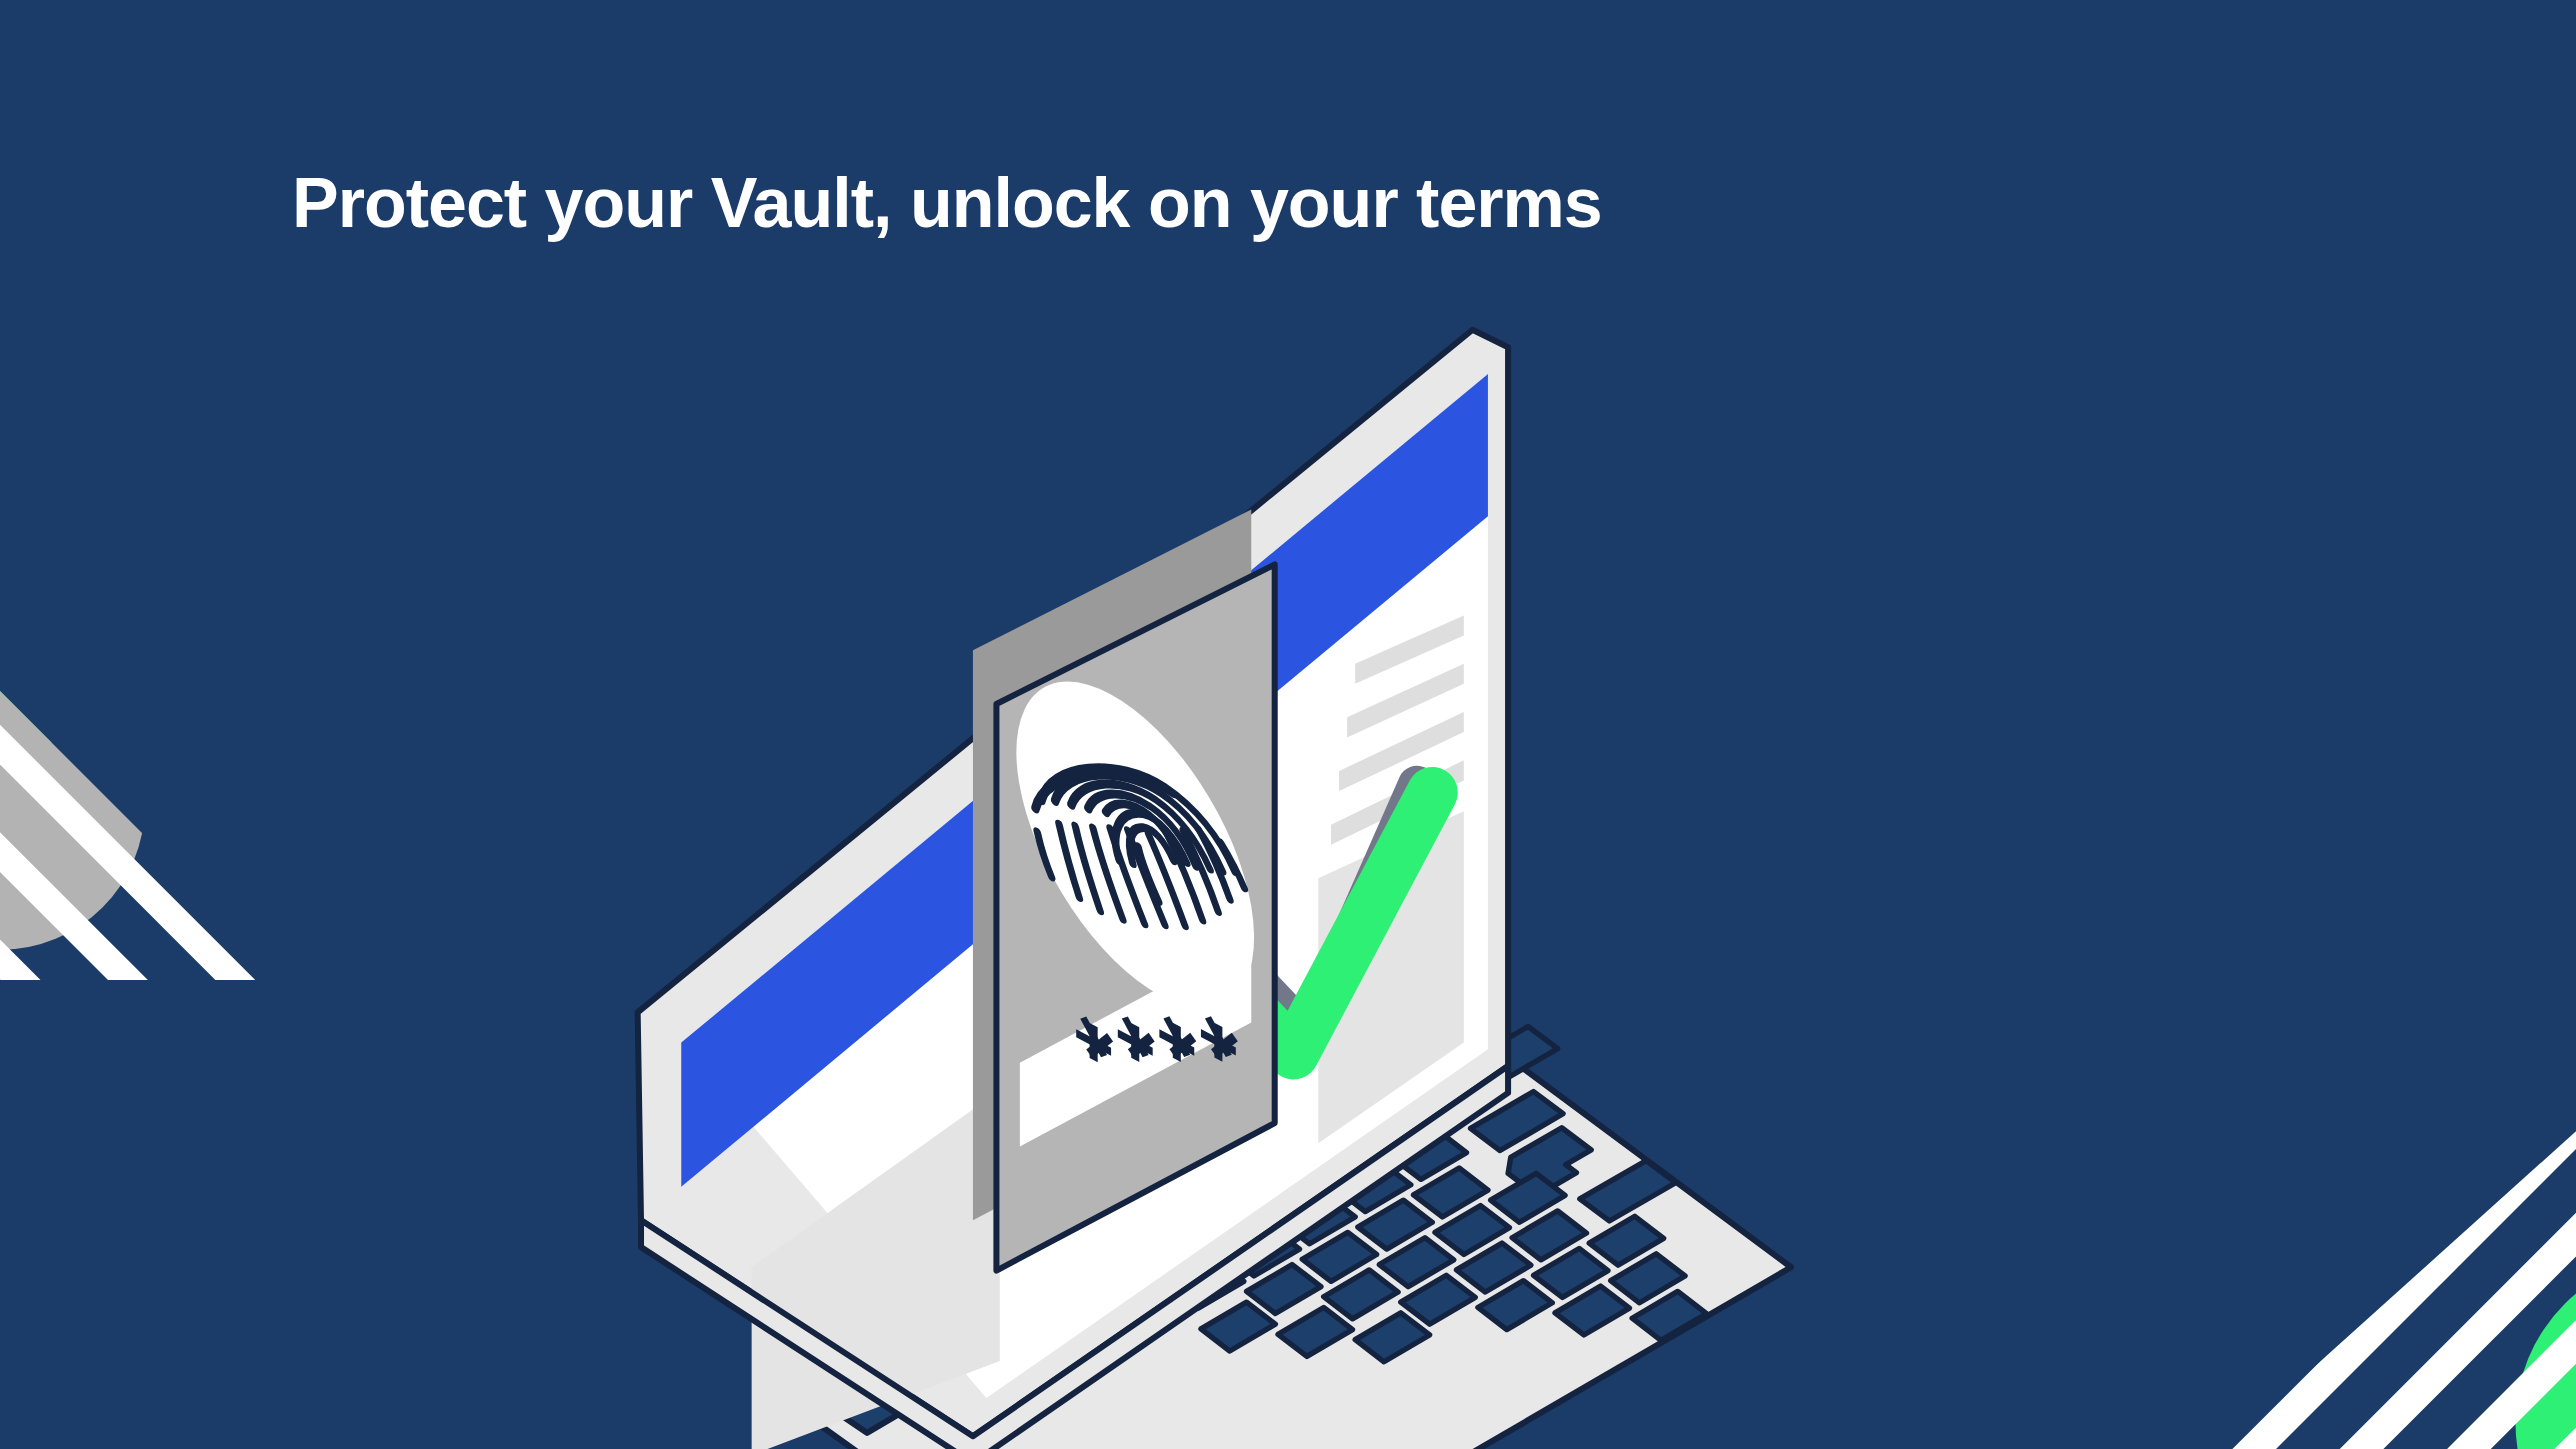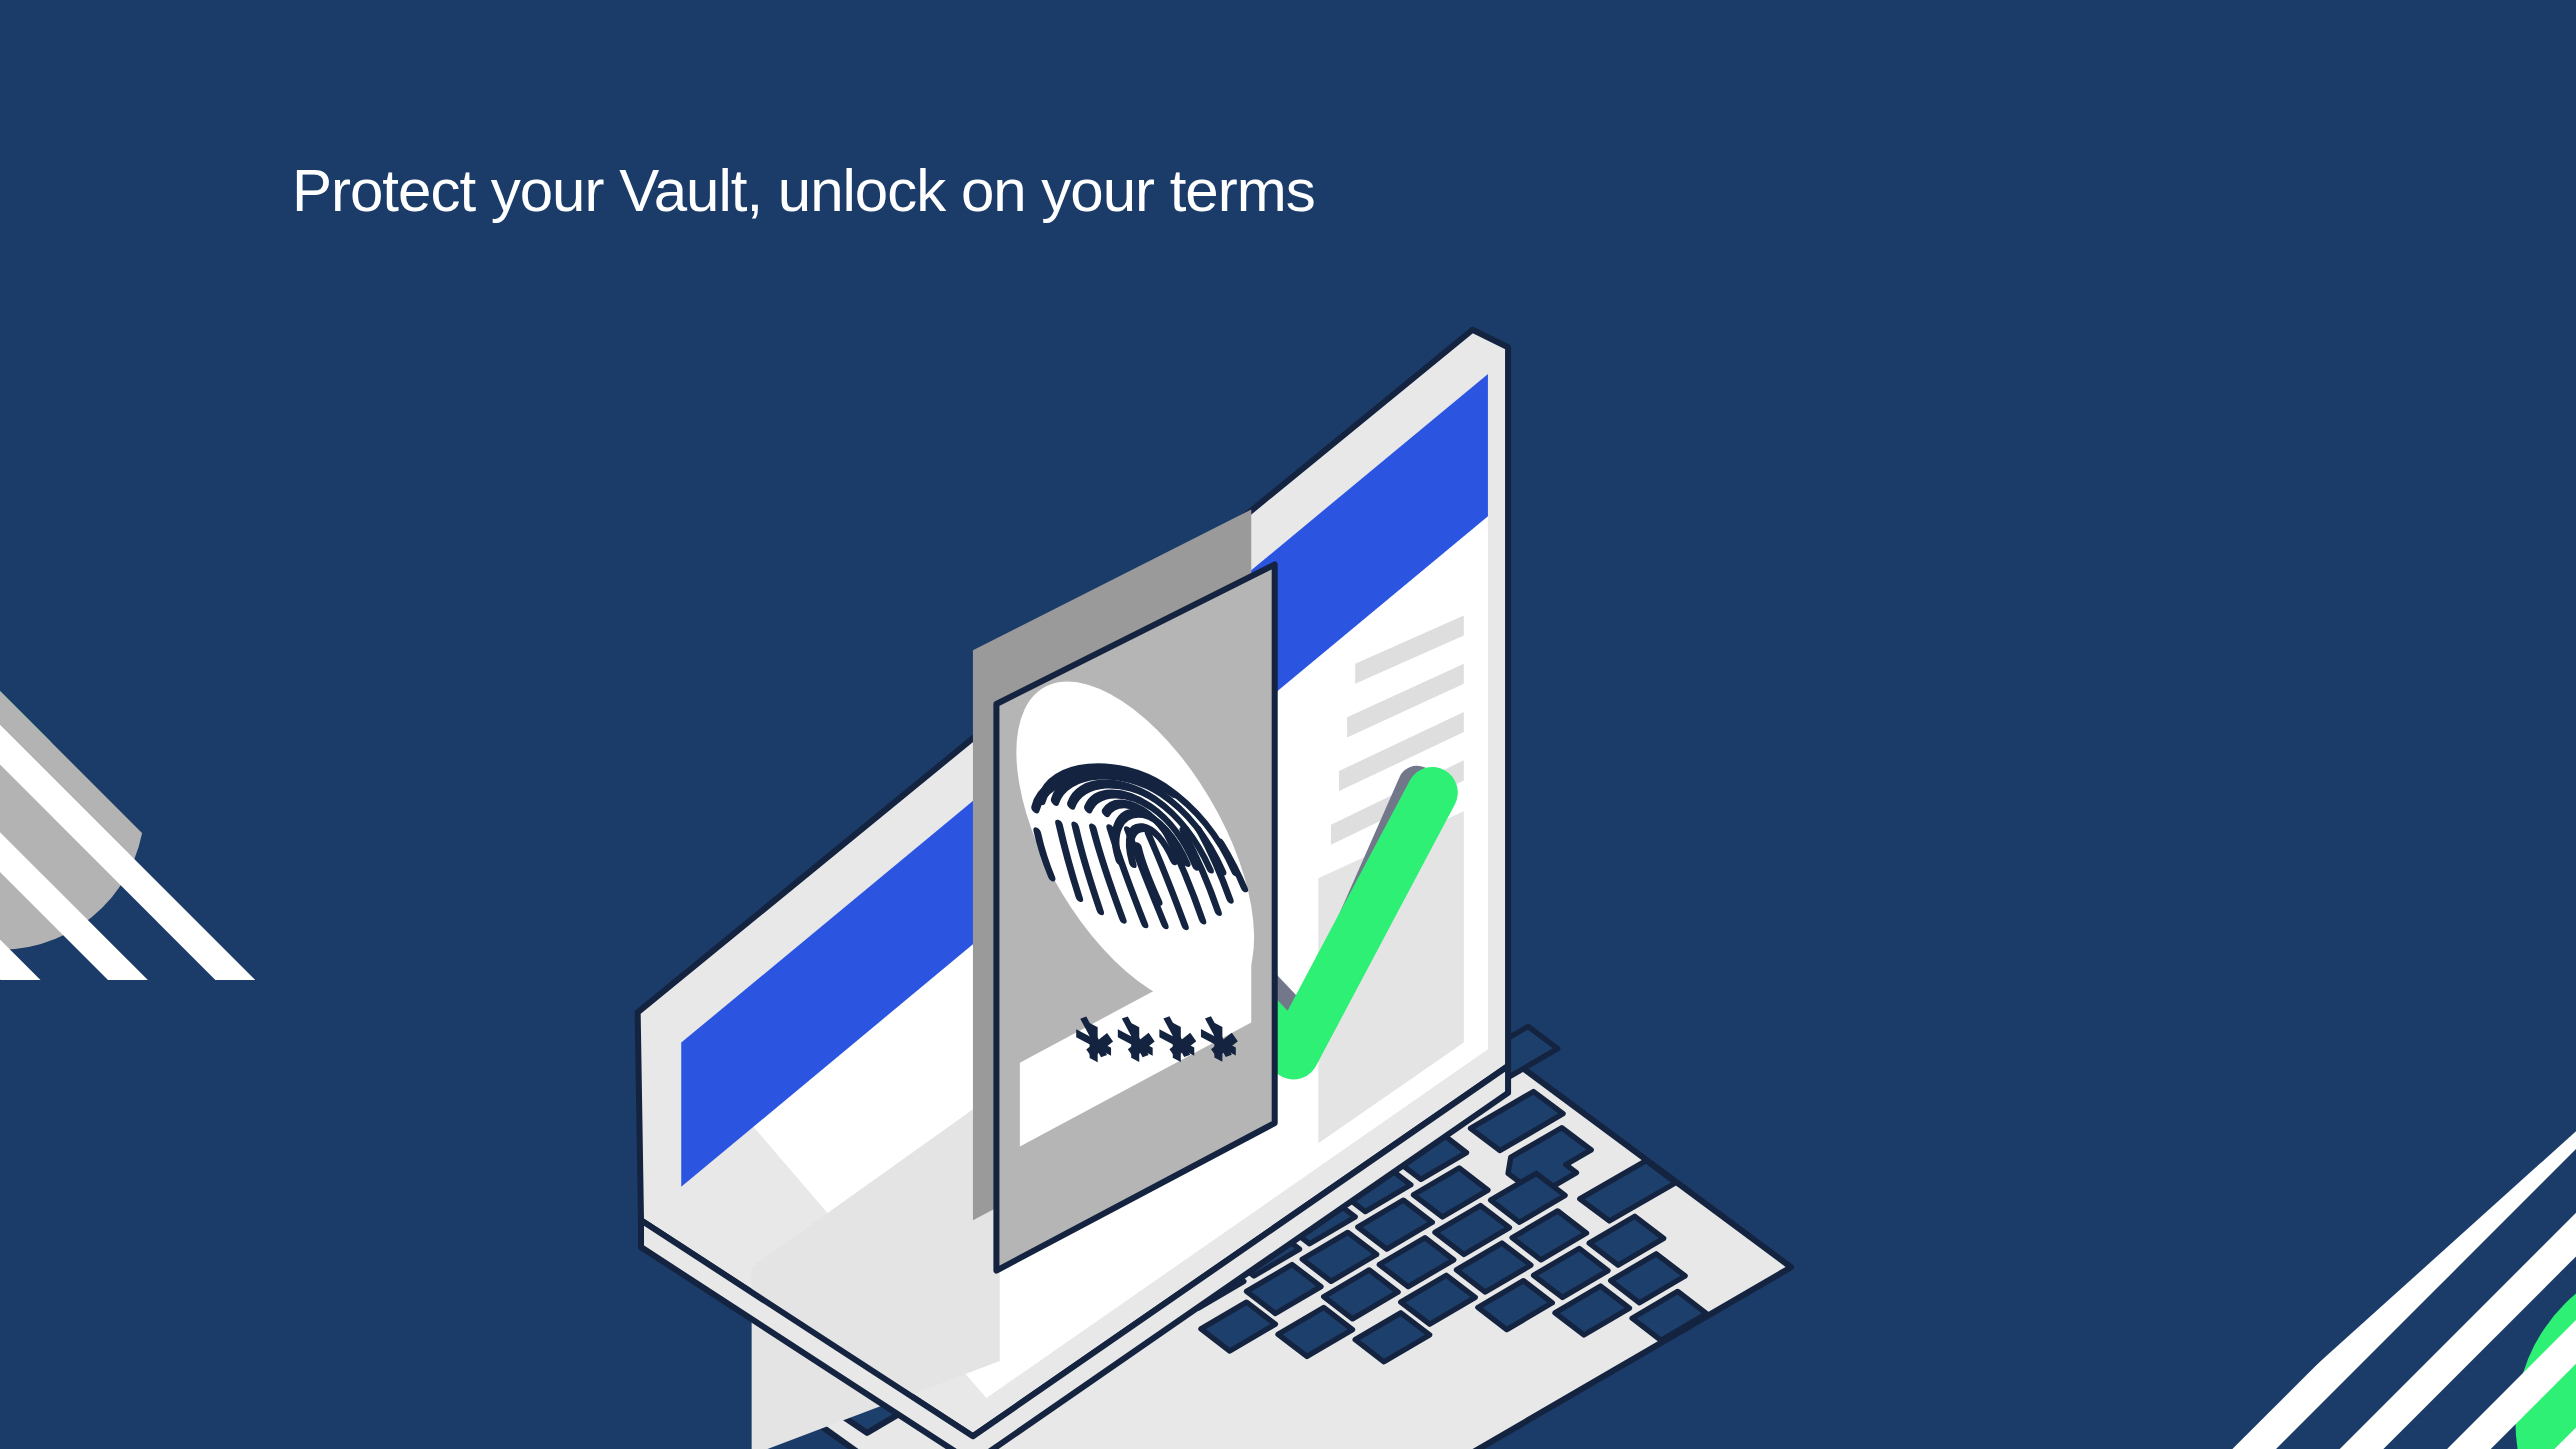"Protect your Vault, unlock on" #headline { font-size: 60px -> 70px; font-weight: 400 -> 700 }
